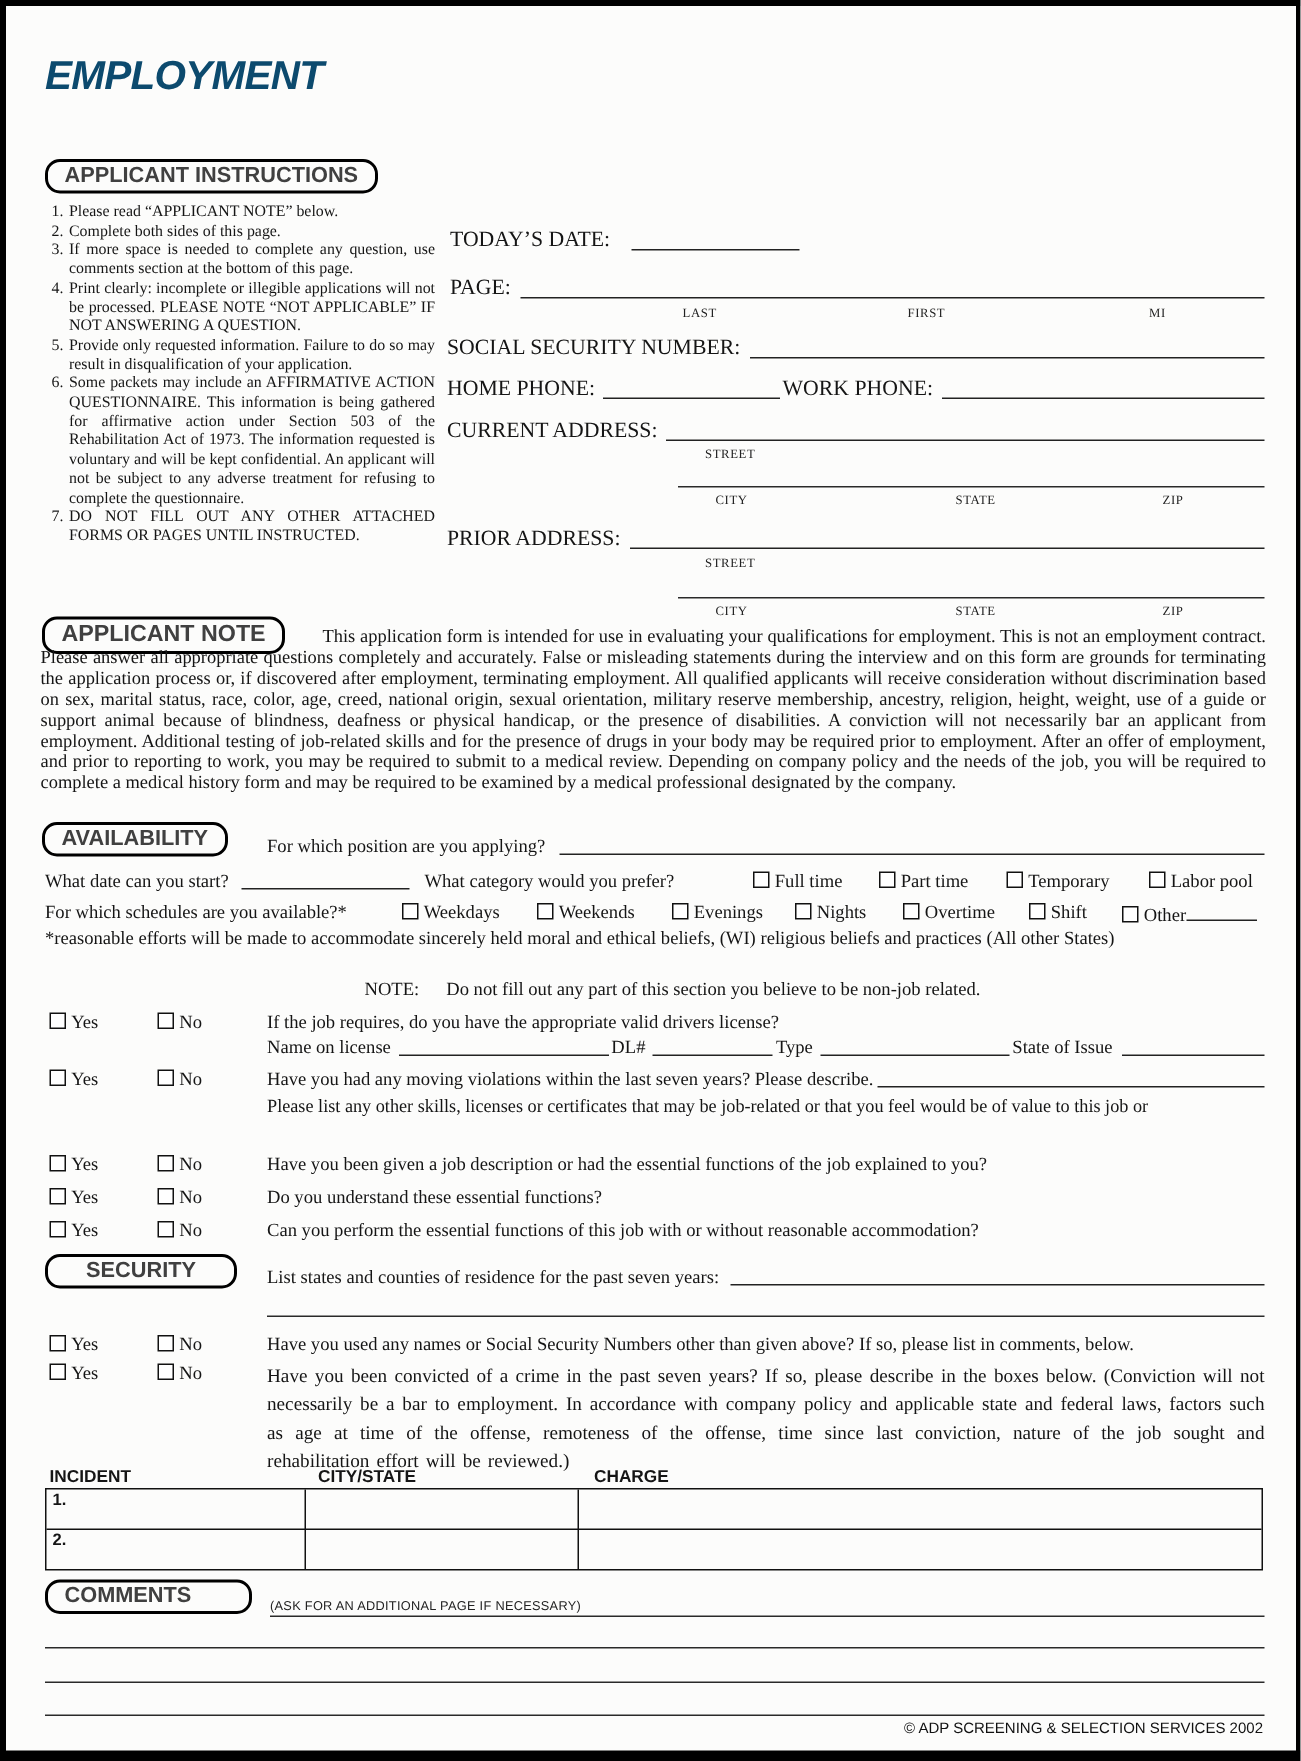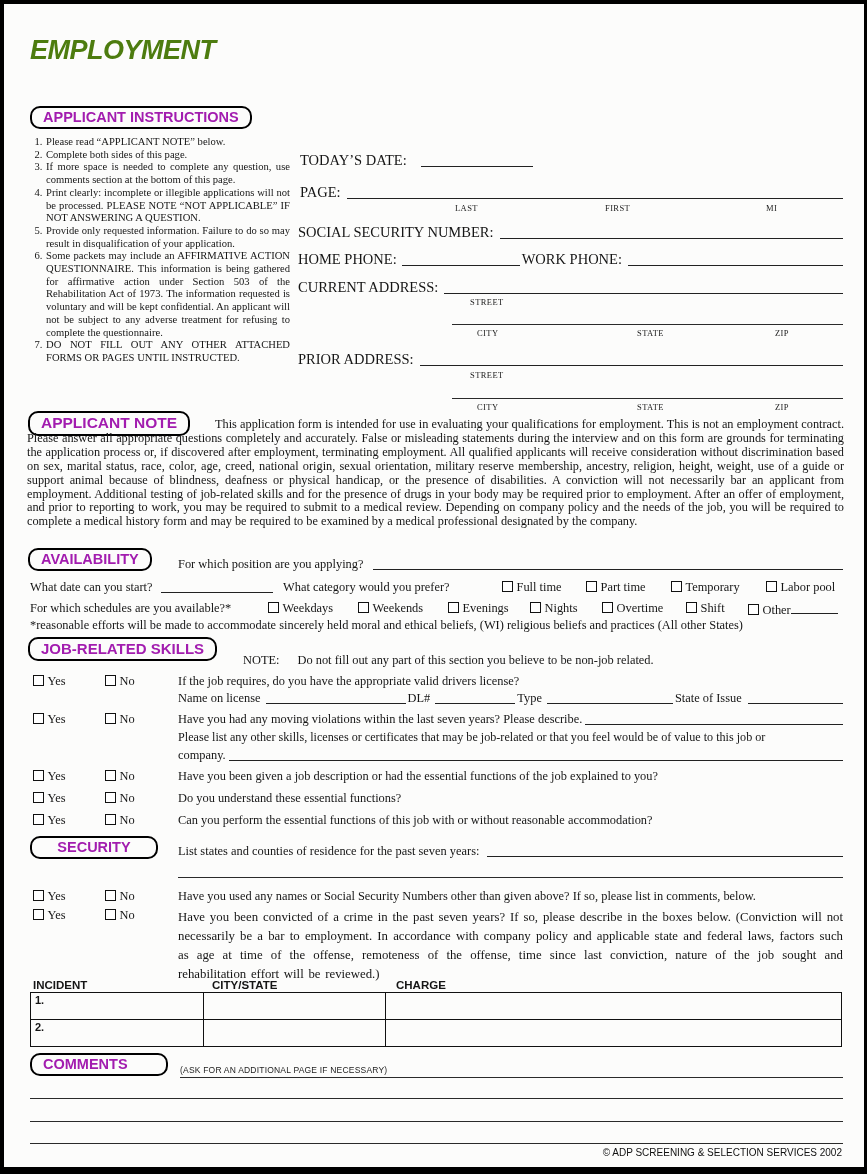"EMPLOYMENT" .title { color: #4d7c0f -> #0c4a6e }
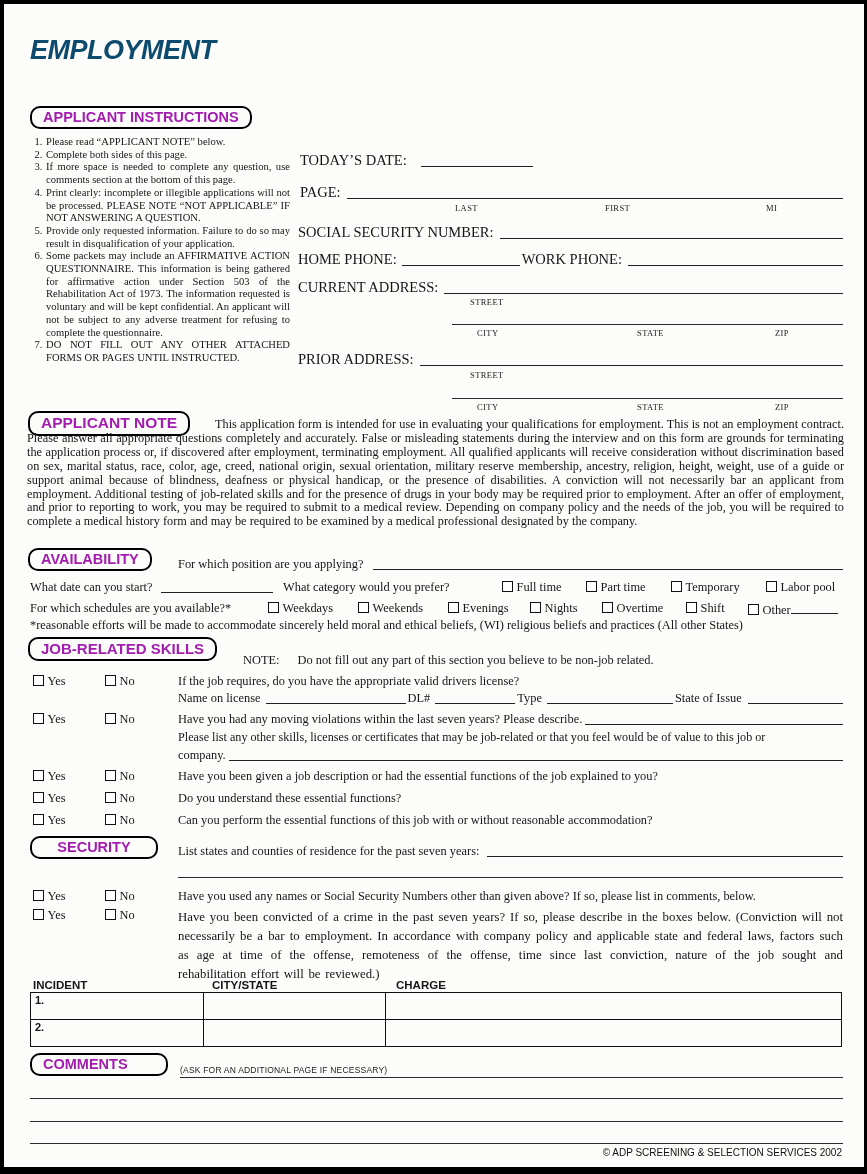"APPLICANT INSTRUCTIONS" .secbox { color: #a21caf -> #404040 }
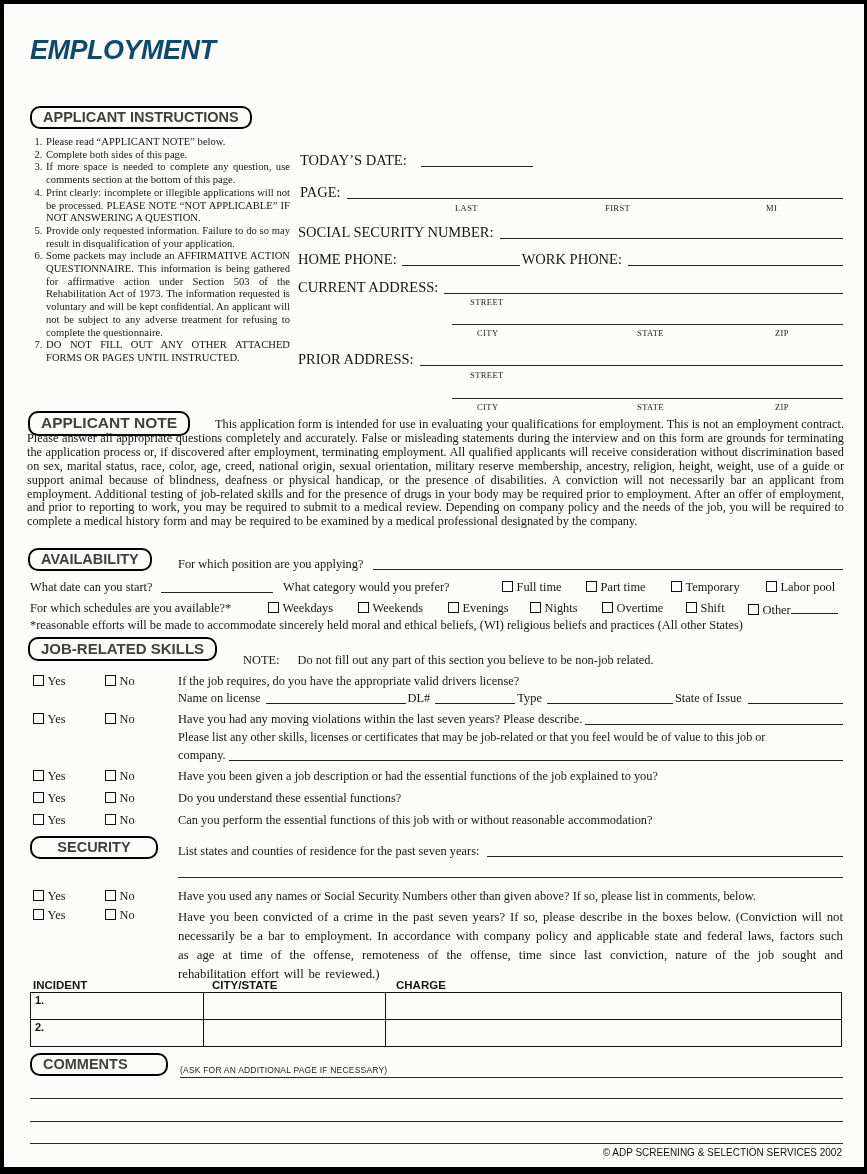"JOB-RELATED SKILLS" div.secbox { html: <div>JOB-RELATED SKILLS</div> -> none }
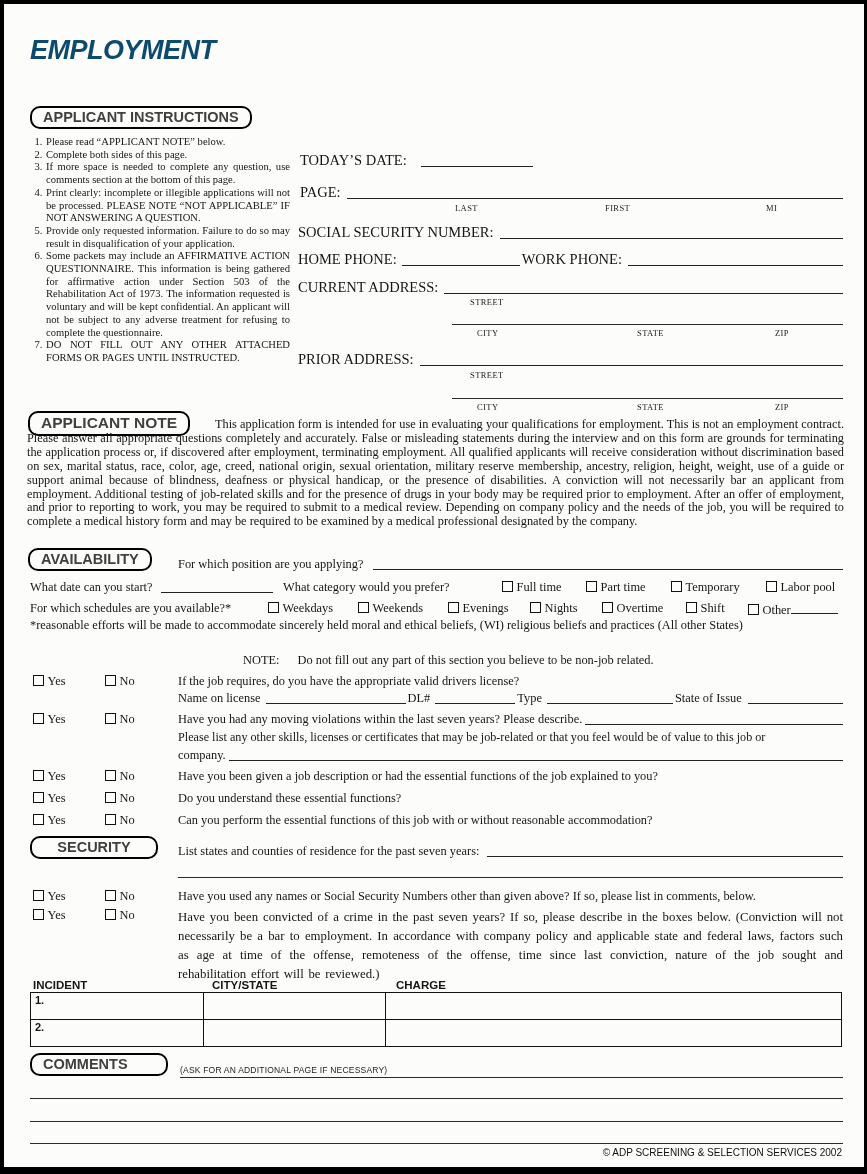"company." div.row { html: <div> <span>company.</span> <span></span> </div> -> none }
